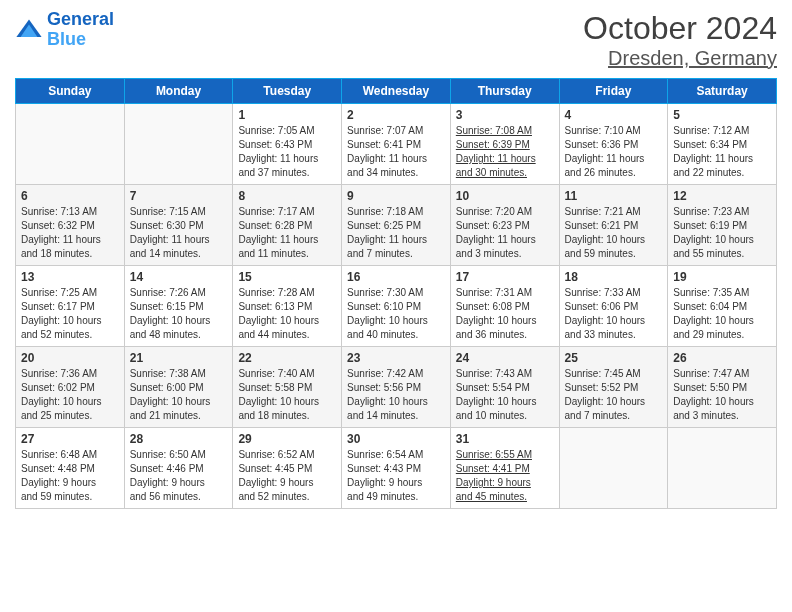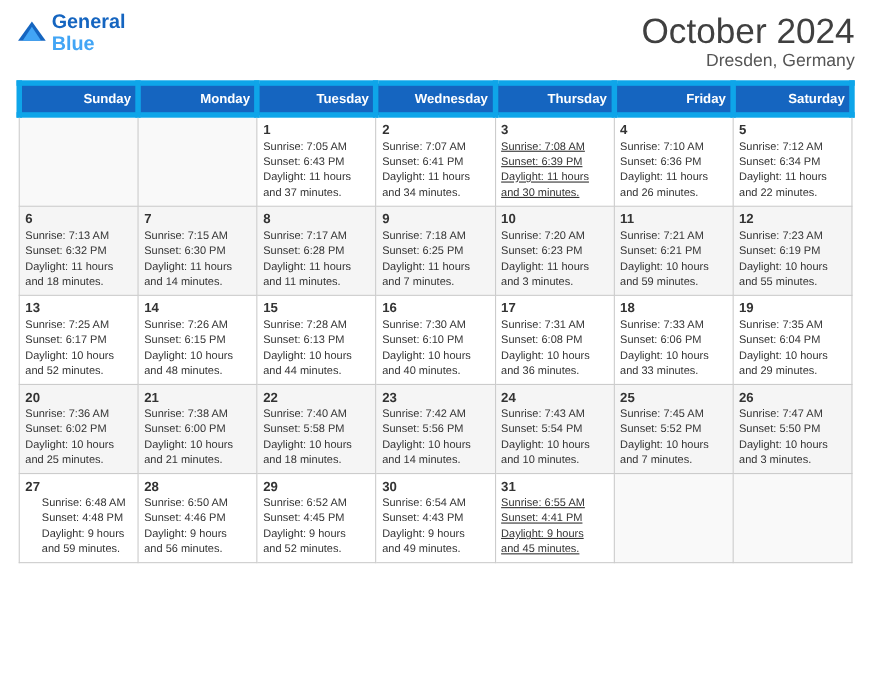"Dresden, Germany" .location-title { font-size: 16px -> 20px; text-decoration: none -> underline }
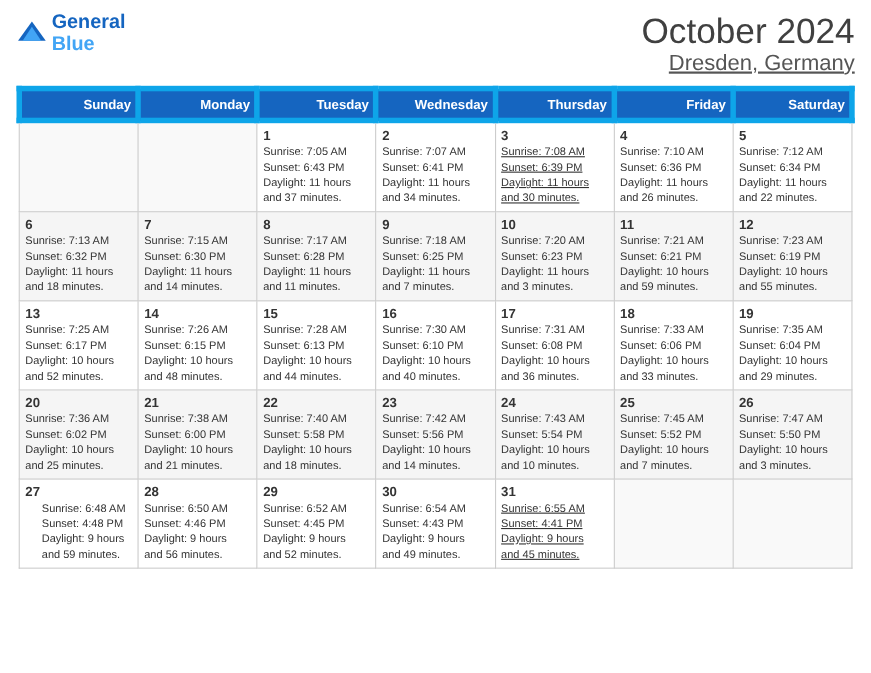"Sunday" th { border: 5px solid #0ea5e9 -> 1px solid #0ea5e9; text-align: right -> center }
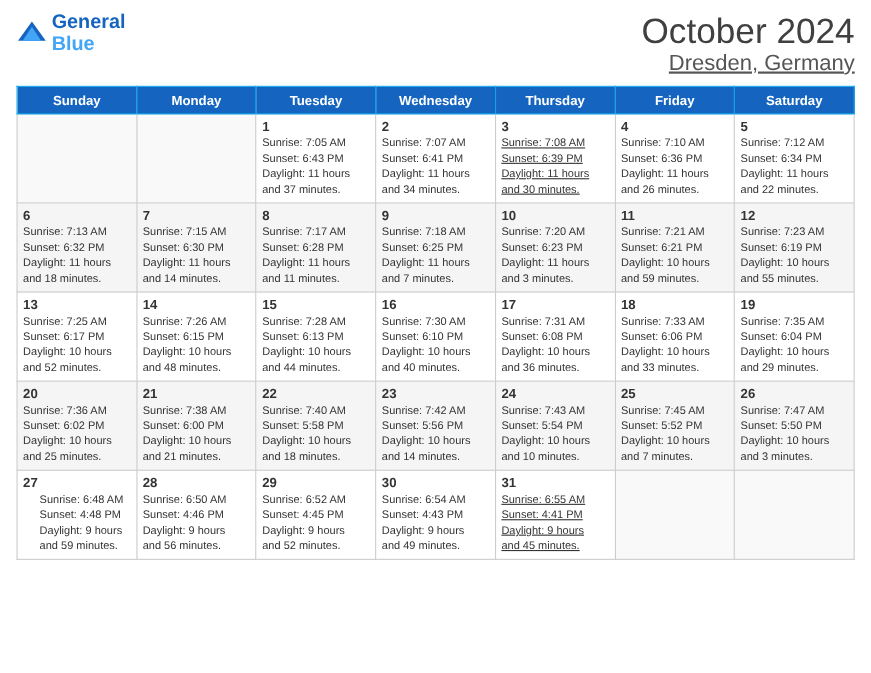"Sunrise: 6:48 AM" div.day-details { margin-left: 15px -> none }
